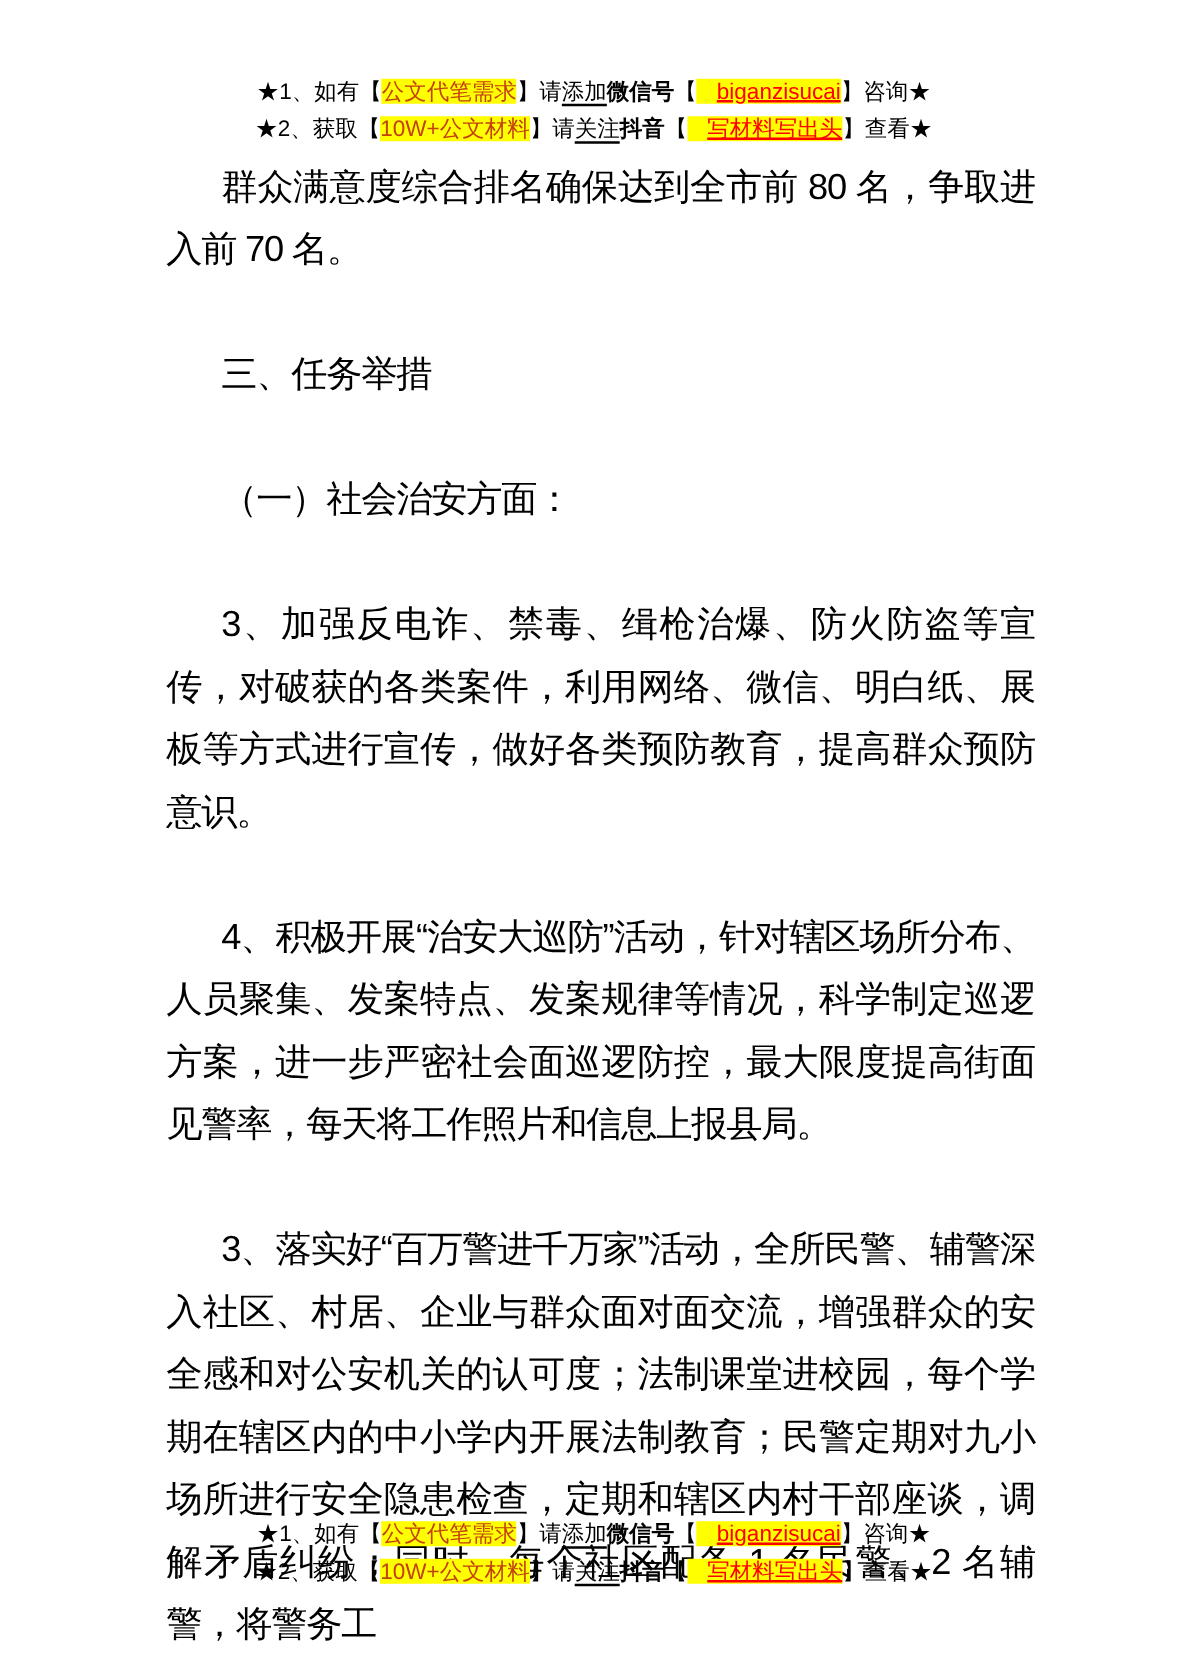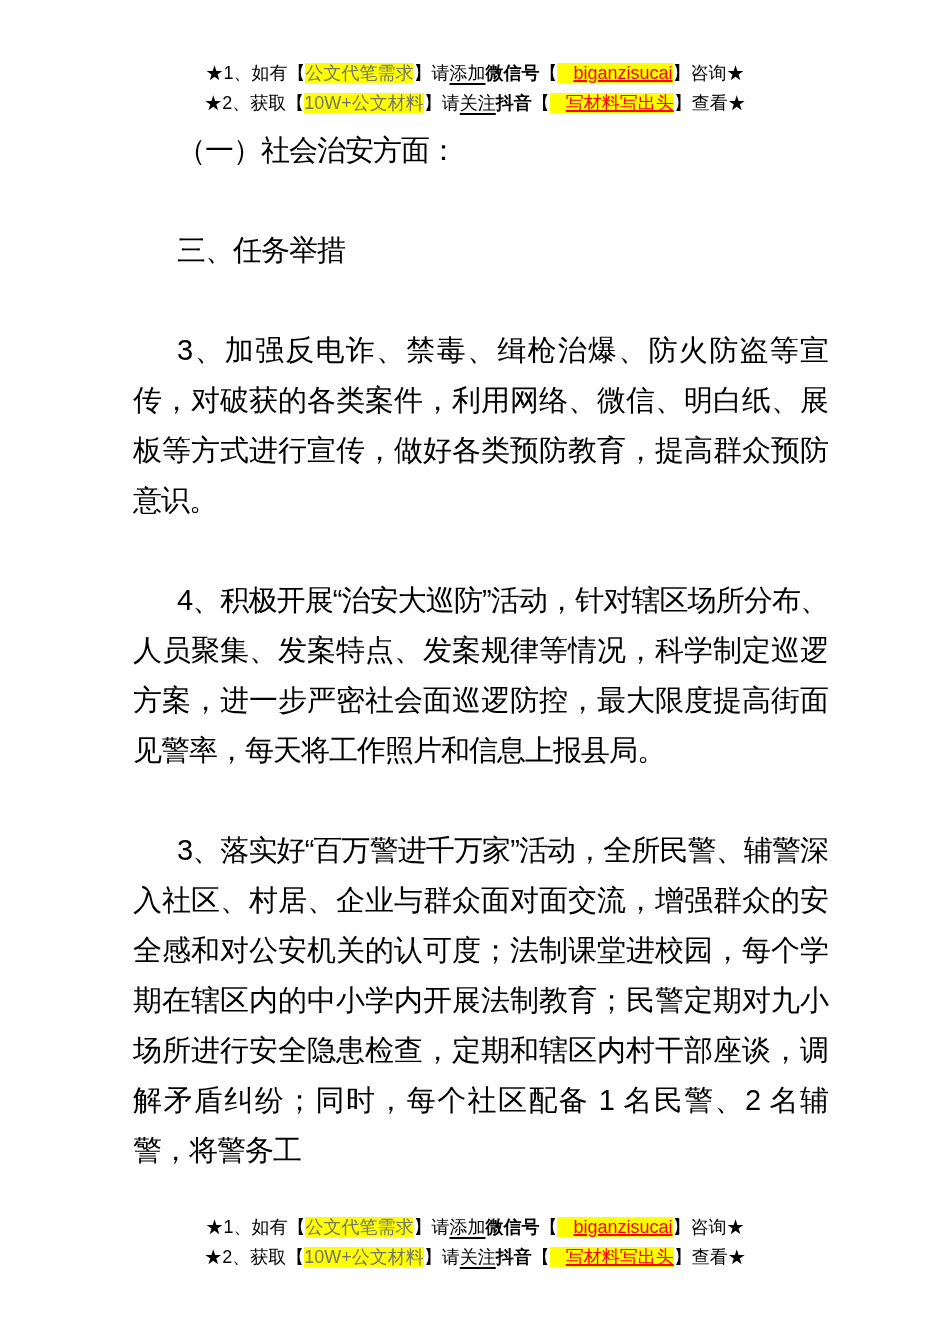"公文代笔需求" .seg-red-highlight { color: #737373 -> #c2410c }
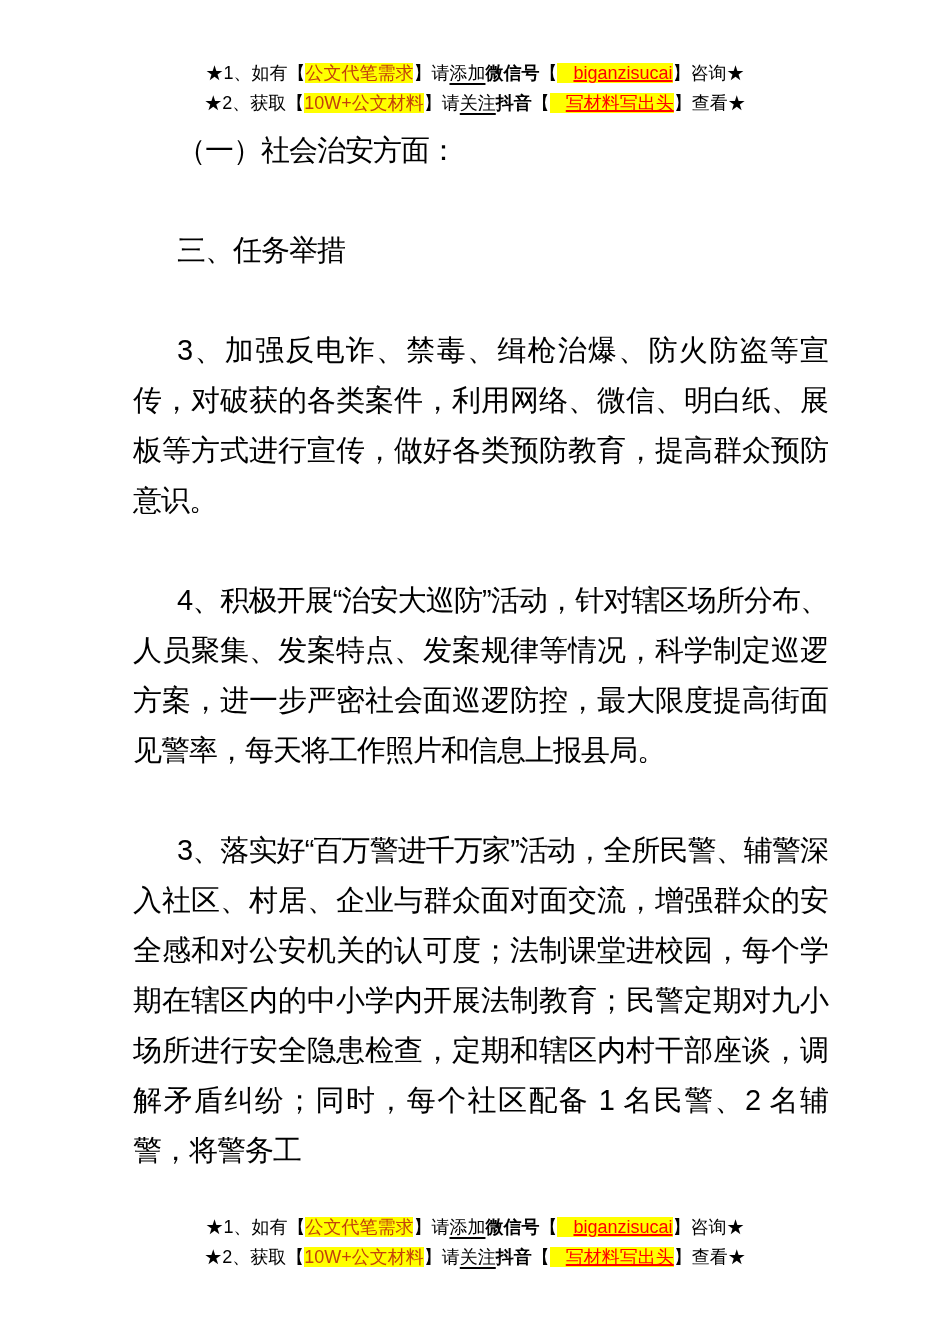"群众满意度综合排名确保达到全市前 80 名，争取进入前 70 名。" div.block { html: none -> <div>群众满意度综合排名确保达到全市前 80 名，争取进入前 70 名。</div> }
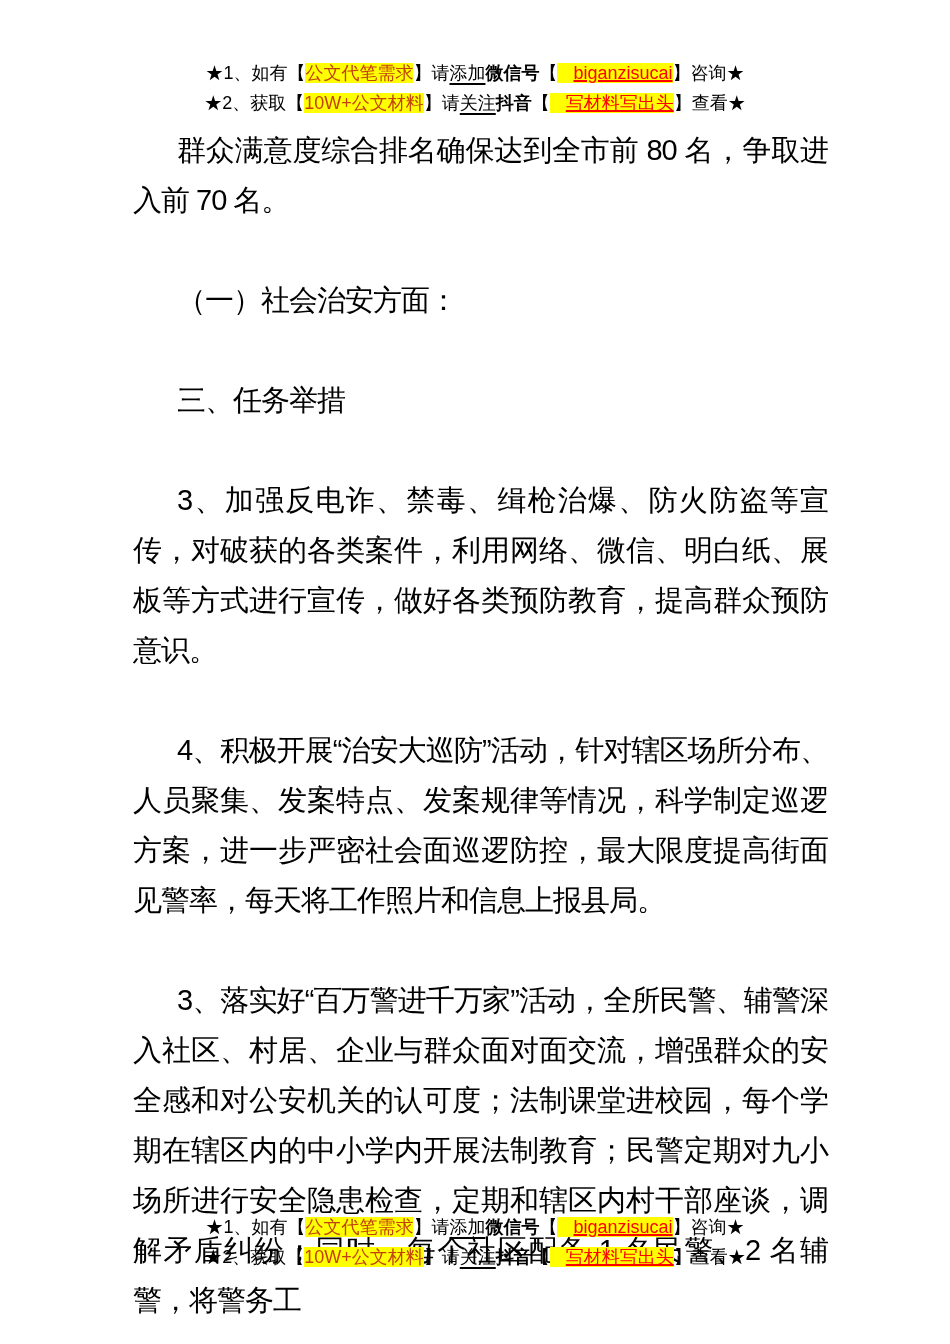"（一）社会治安方面：" div.block { order: before "三、任务举措" -> after "三、任务举措" }
